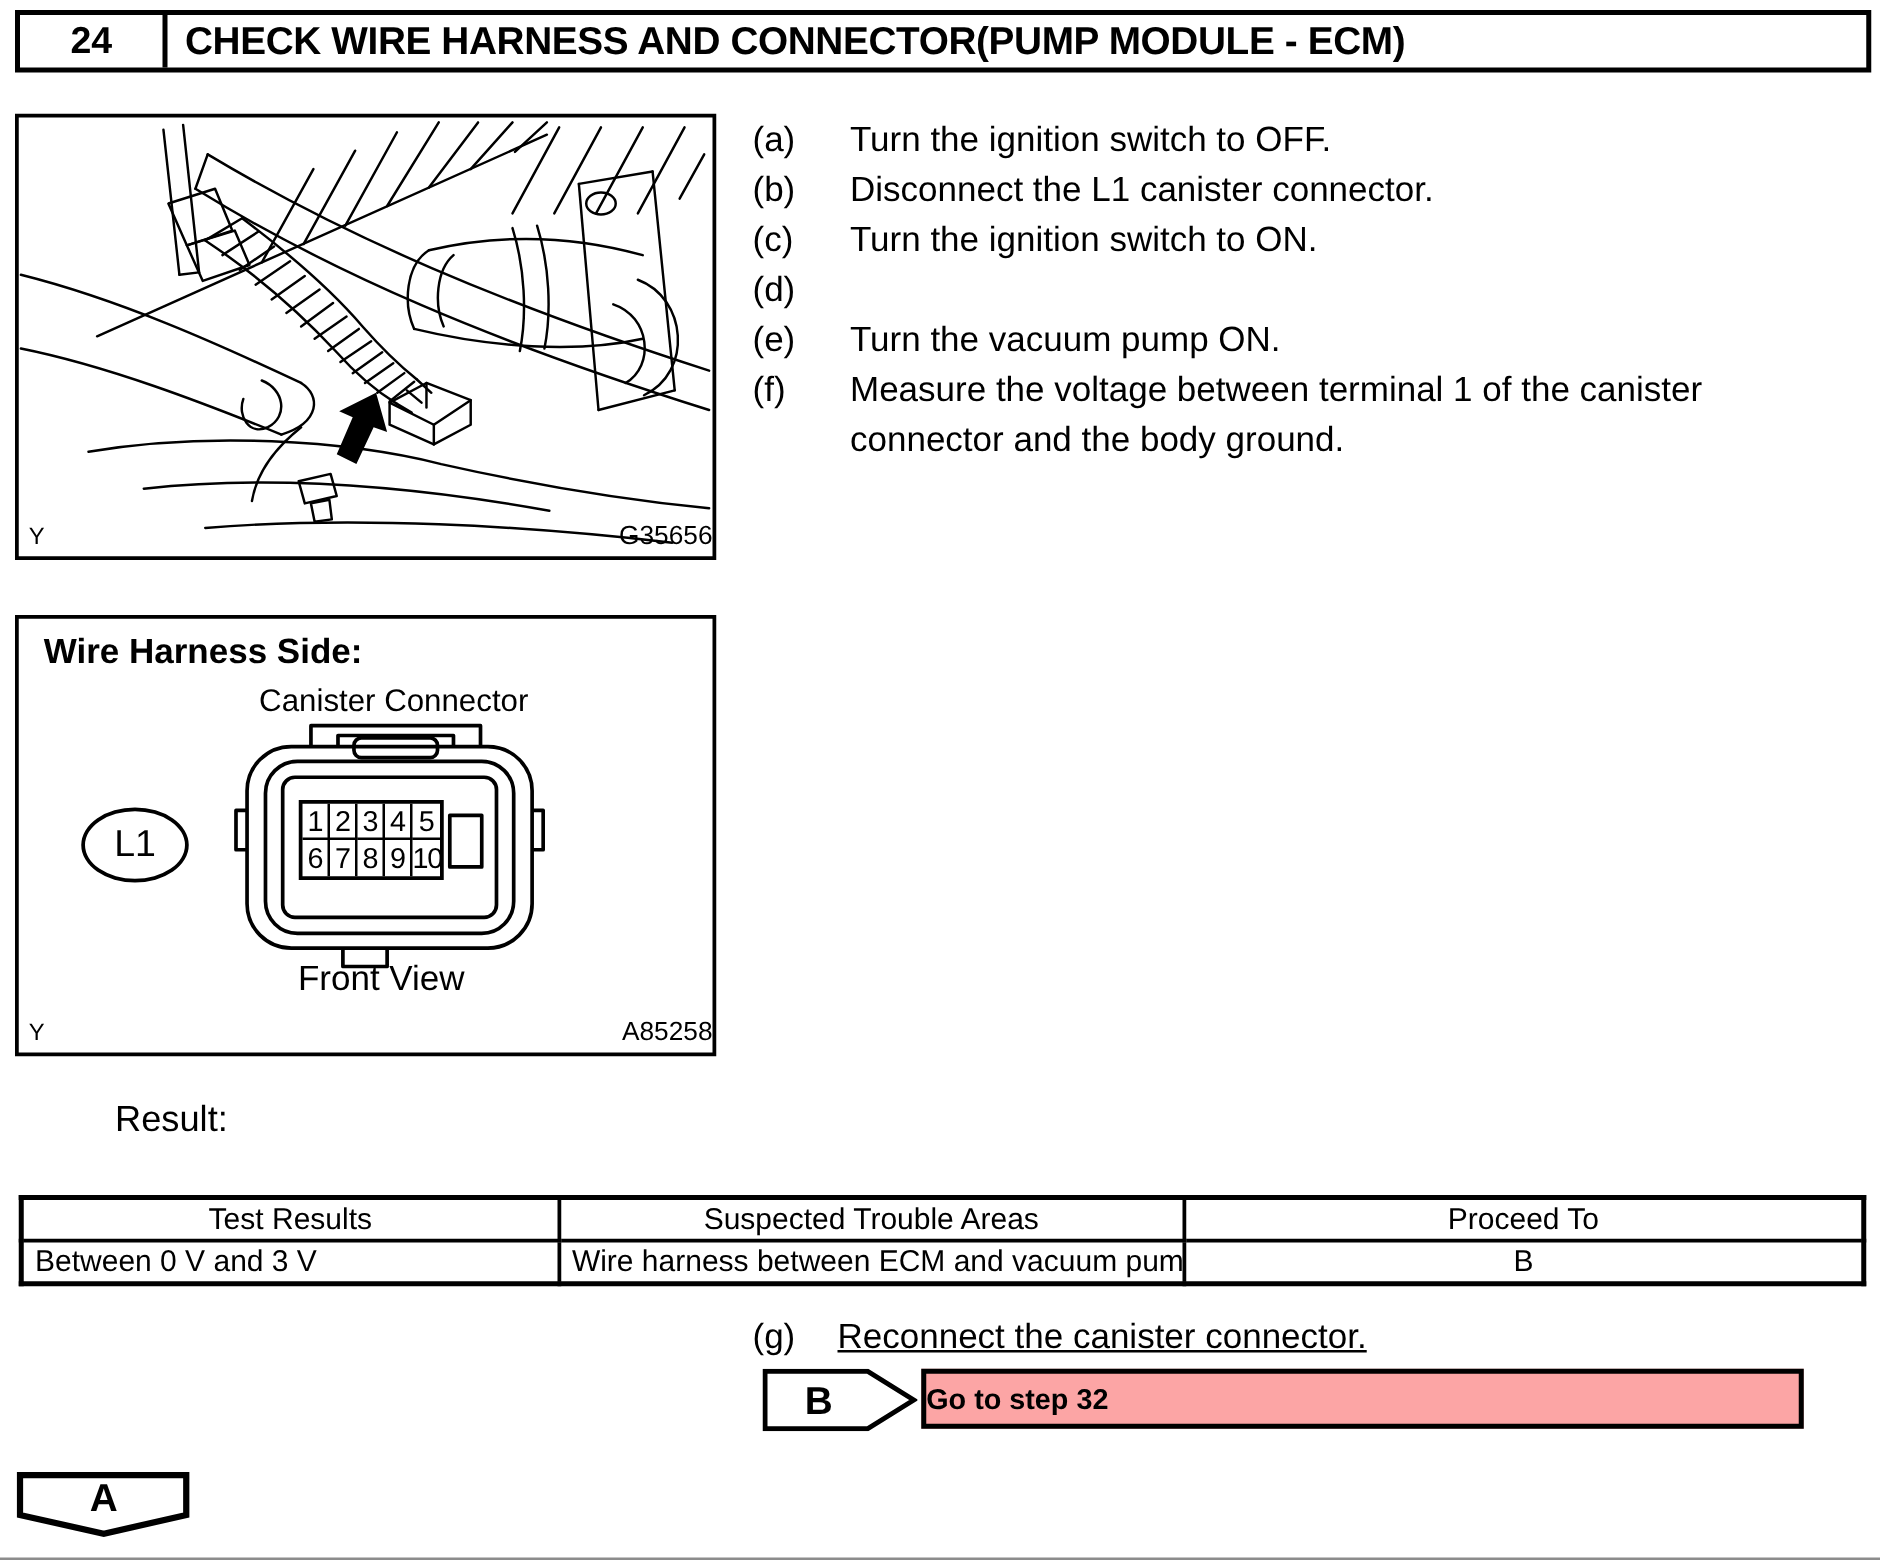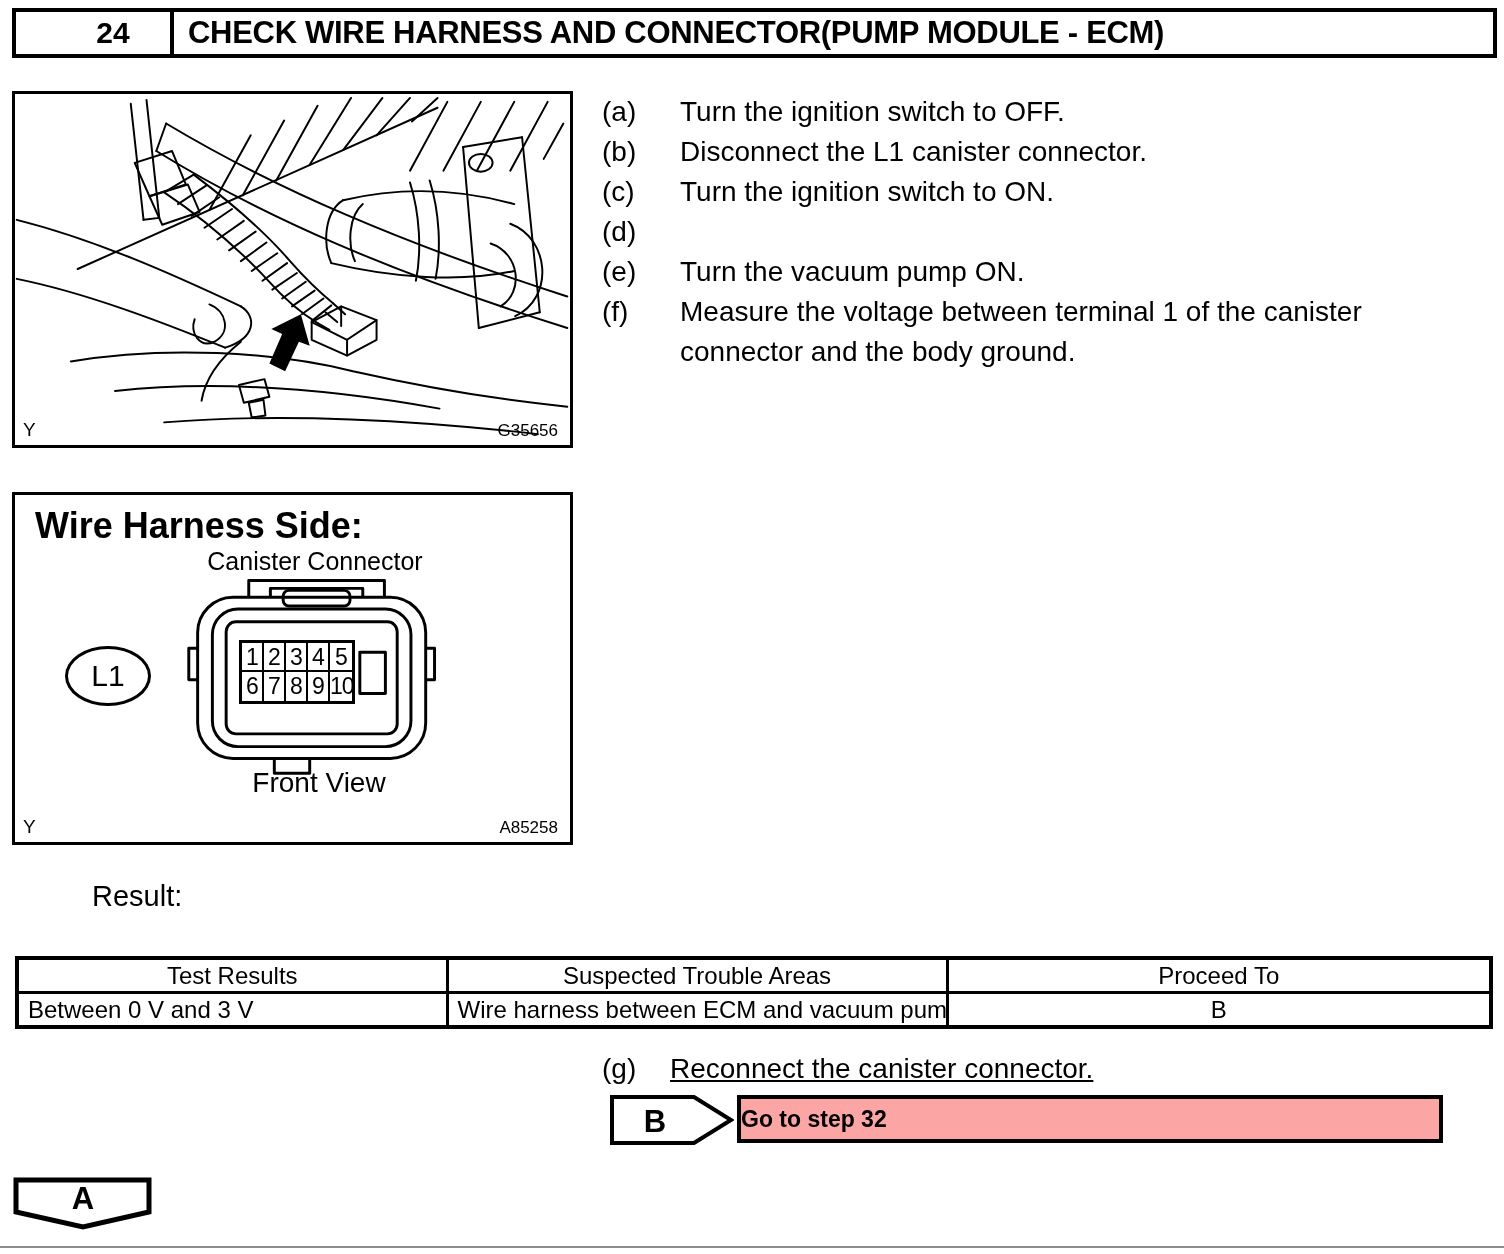"24" .header-num { margin-left: 40px -> none }
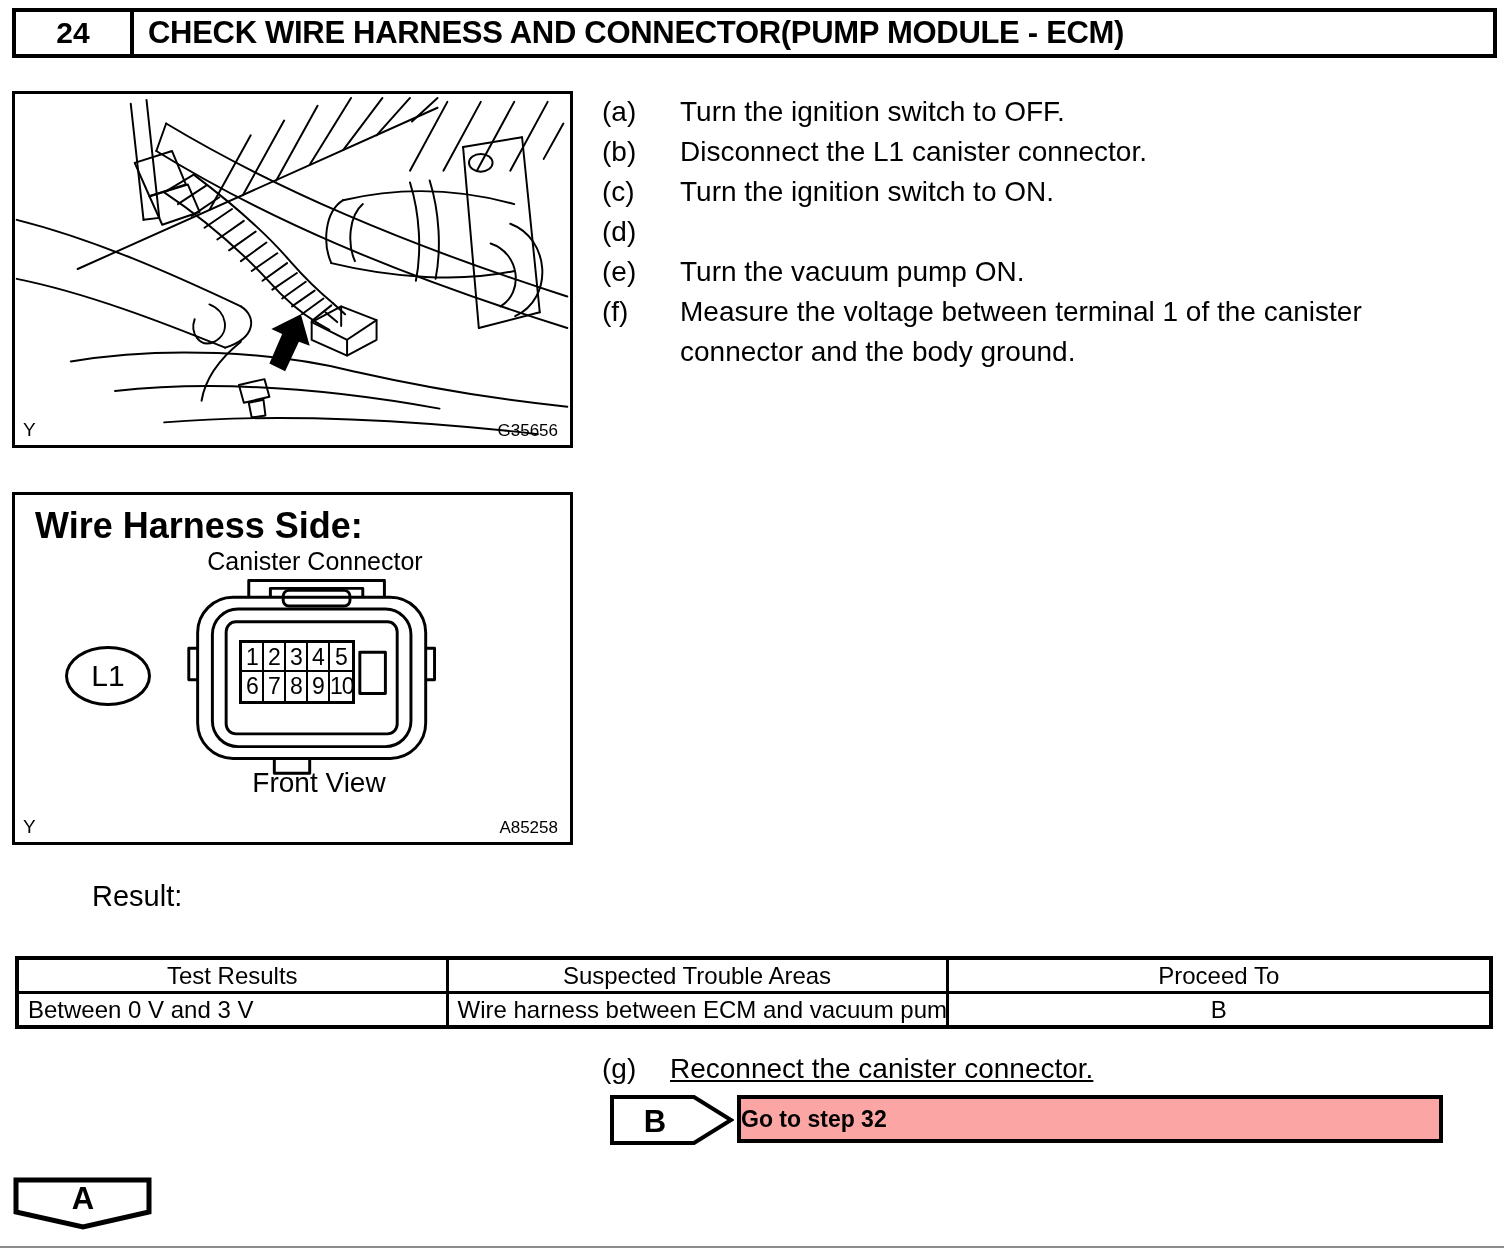"G35656" .fig-id { font-size: 17px -> 21px; right: 12px -> 0 }
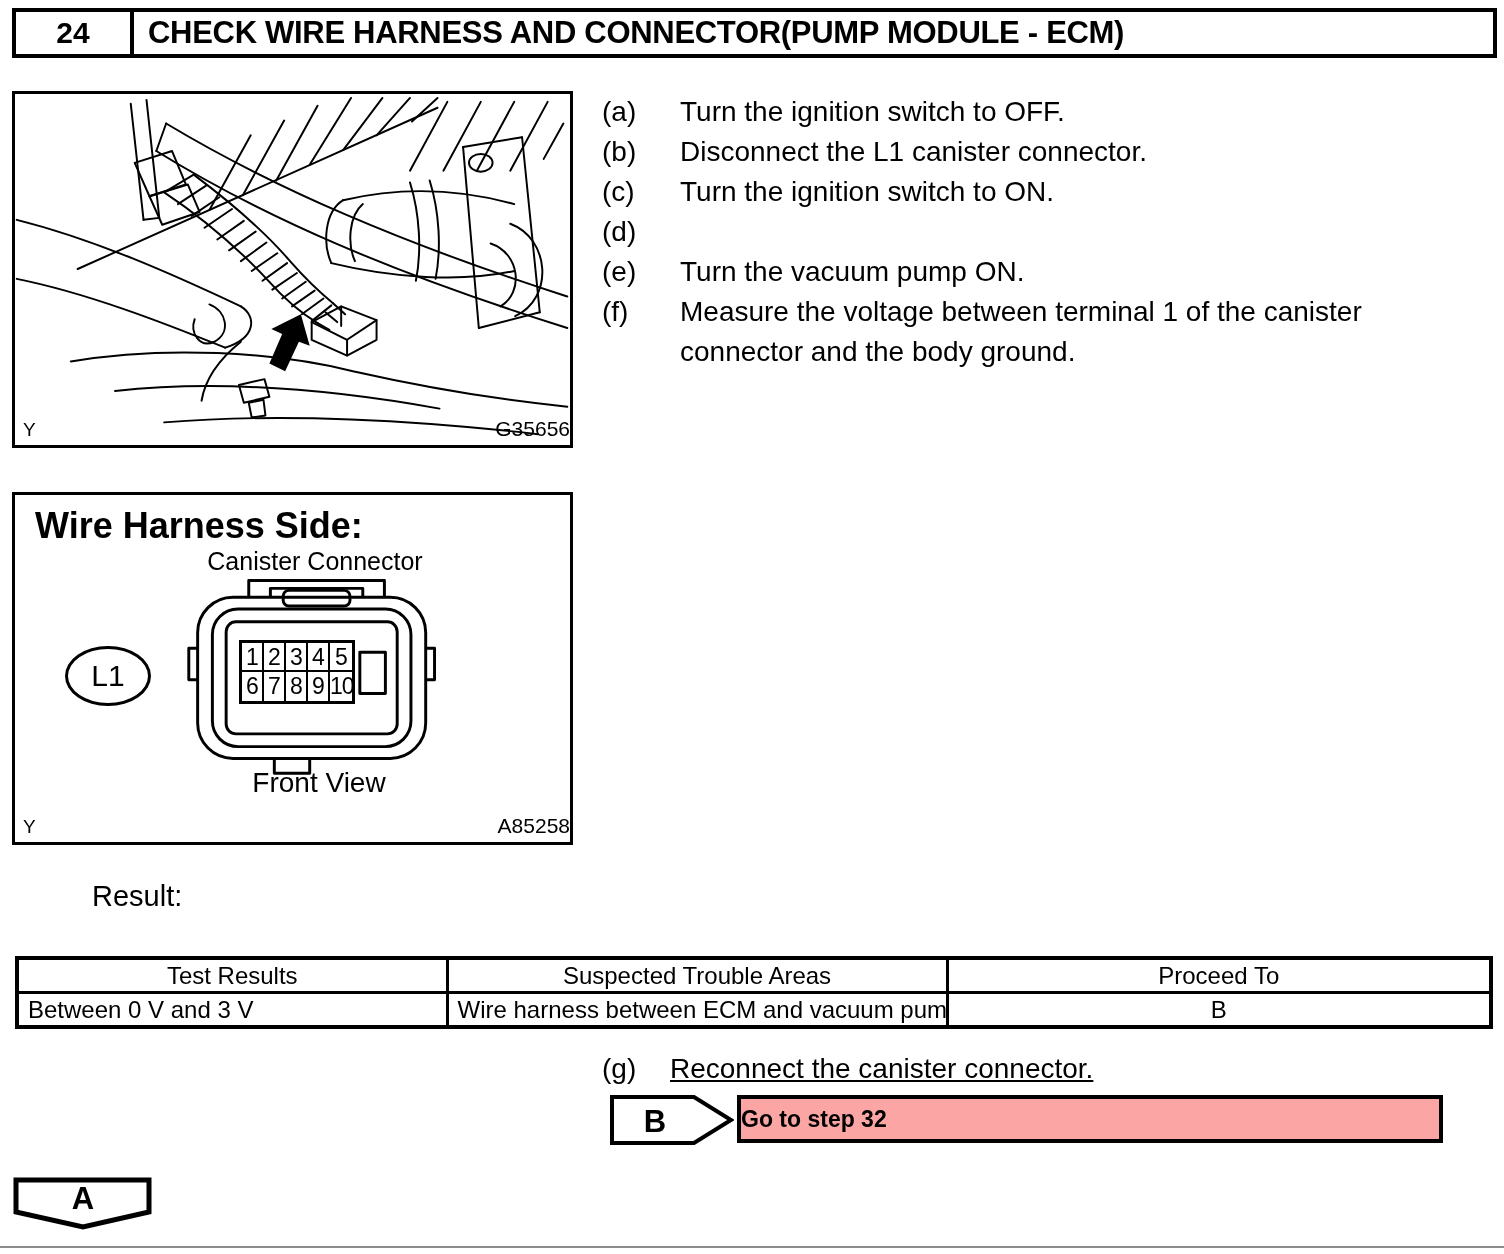"Wire Harness Side:" .wh-heading { font-size: 36px -> 28px }
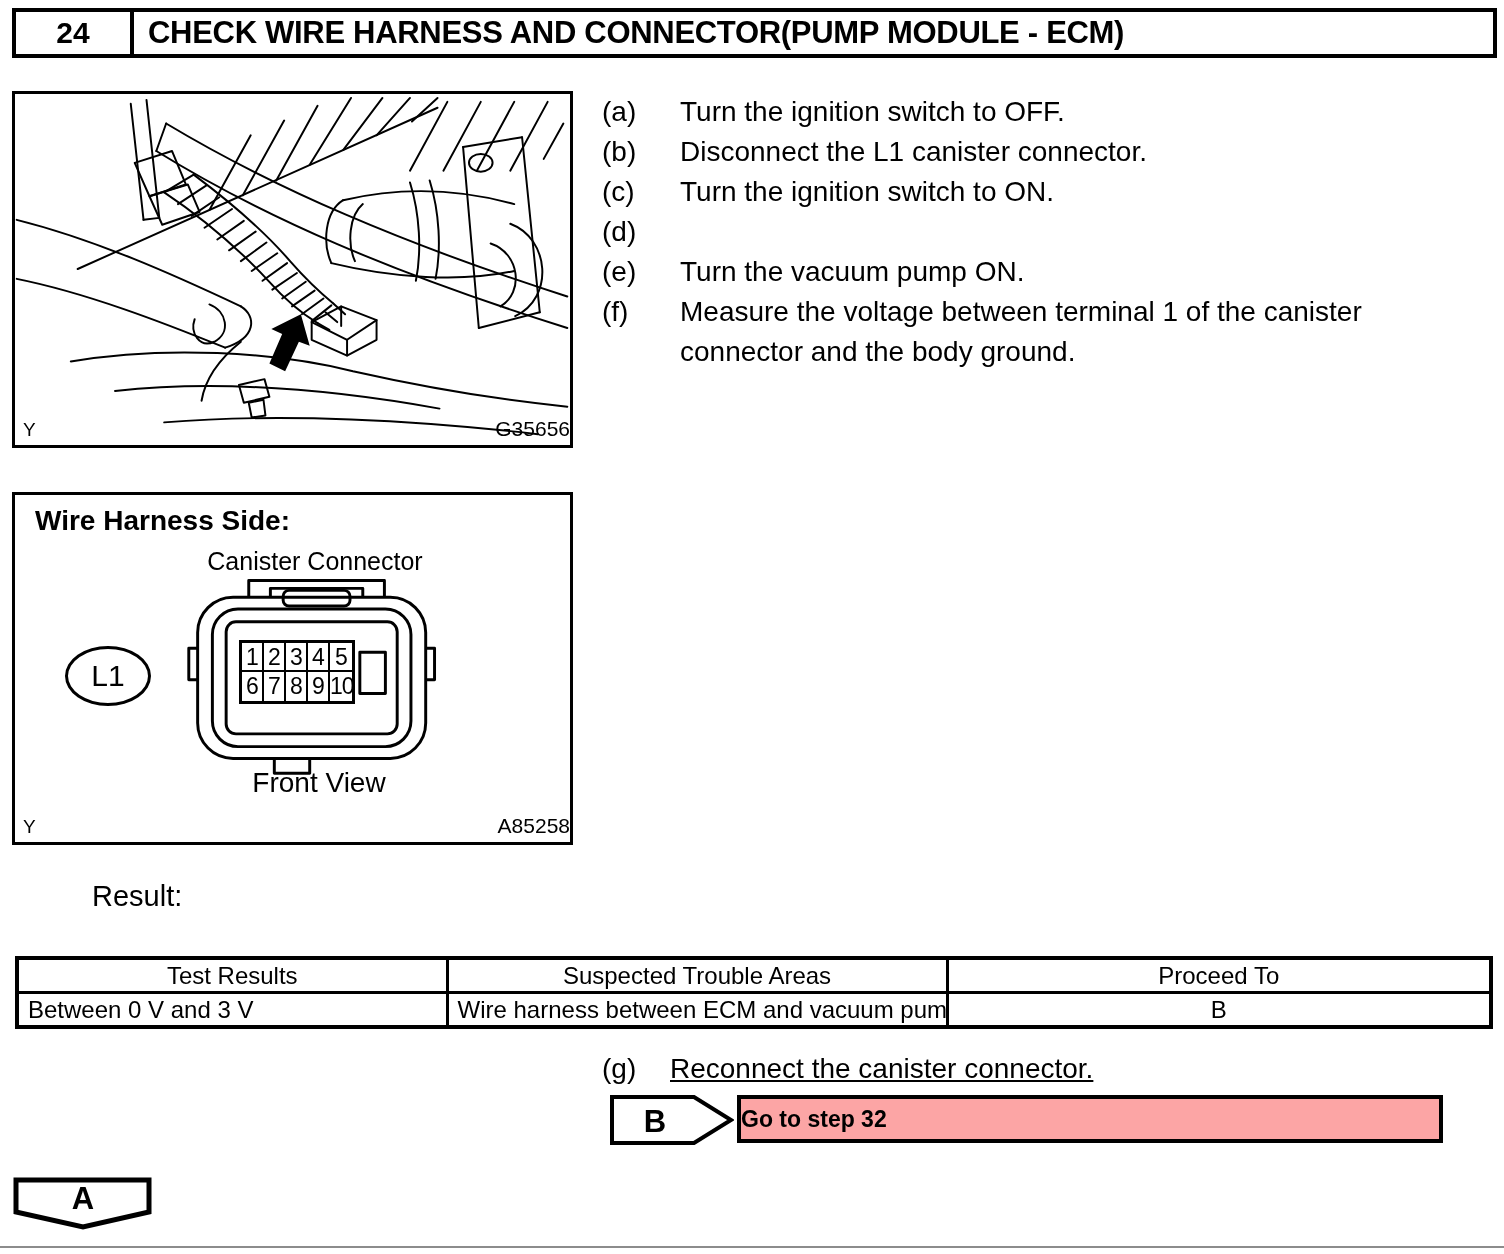"Front View" .front-view { left: 109px -> 95px }
